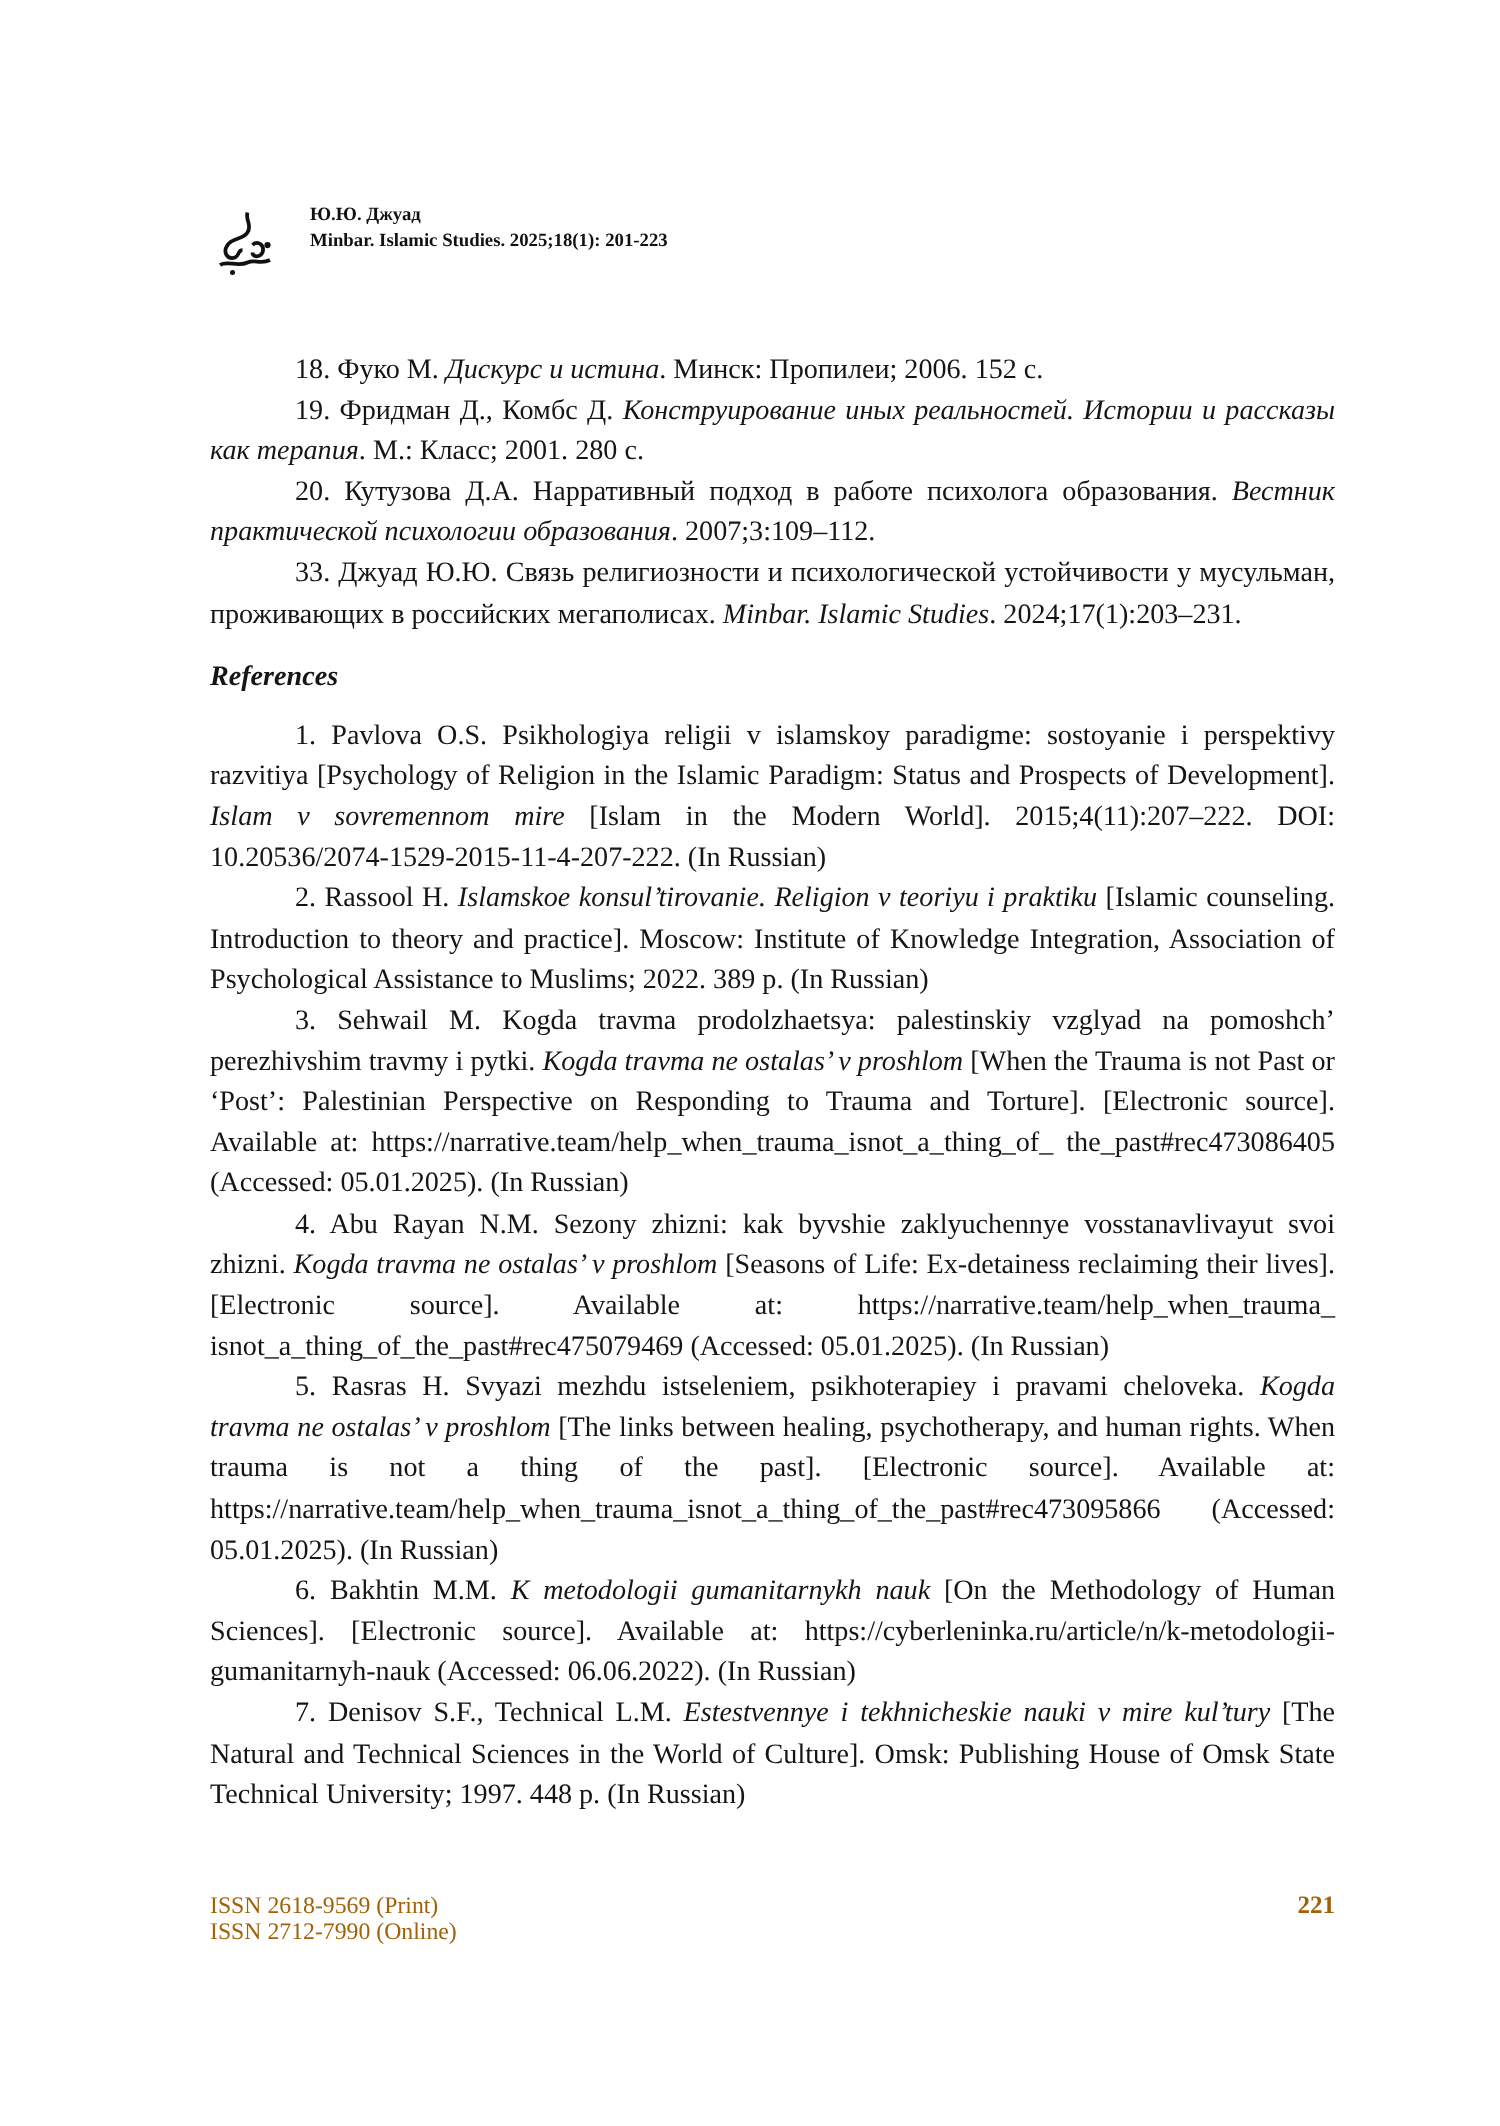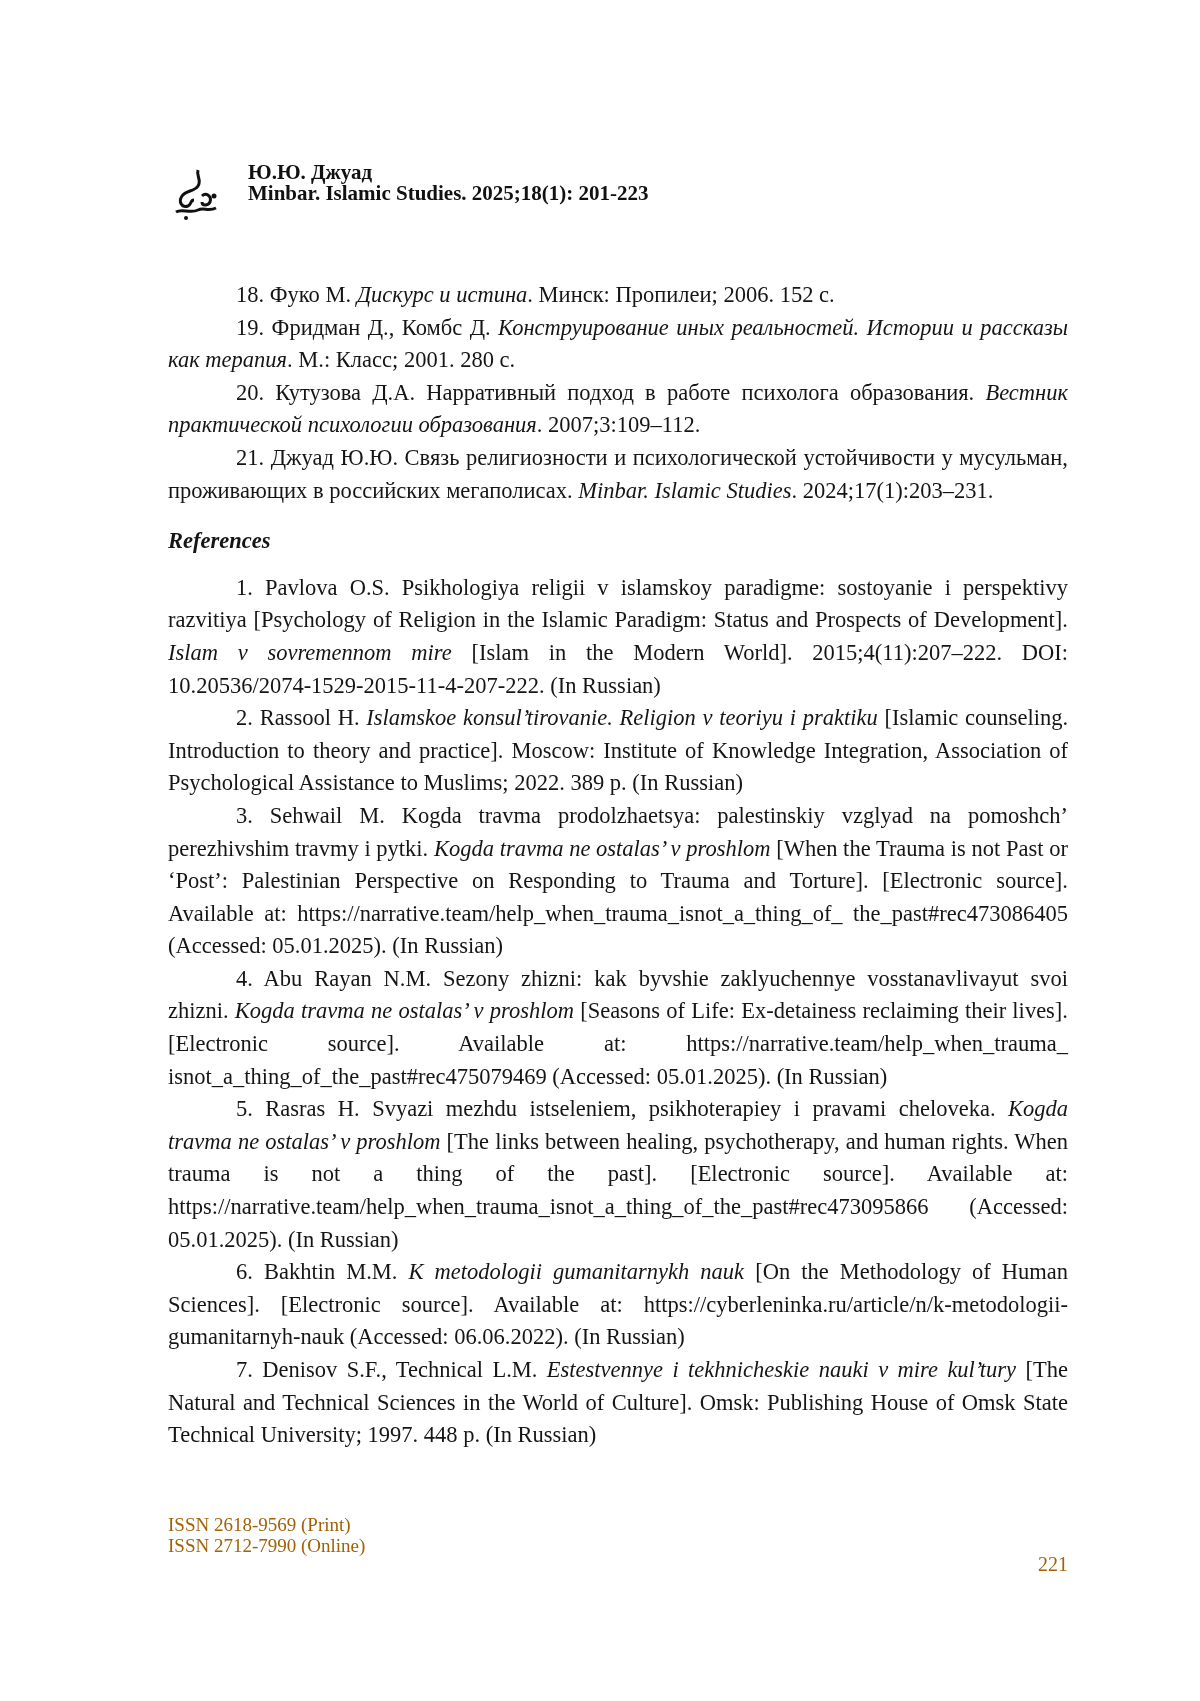"Ю.Ю. Джуад" .header-text { font-size: 21px -> 15px }
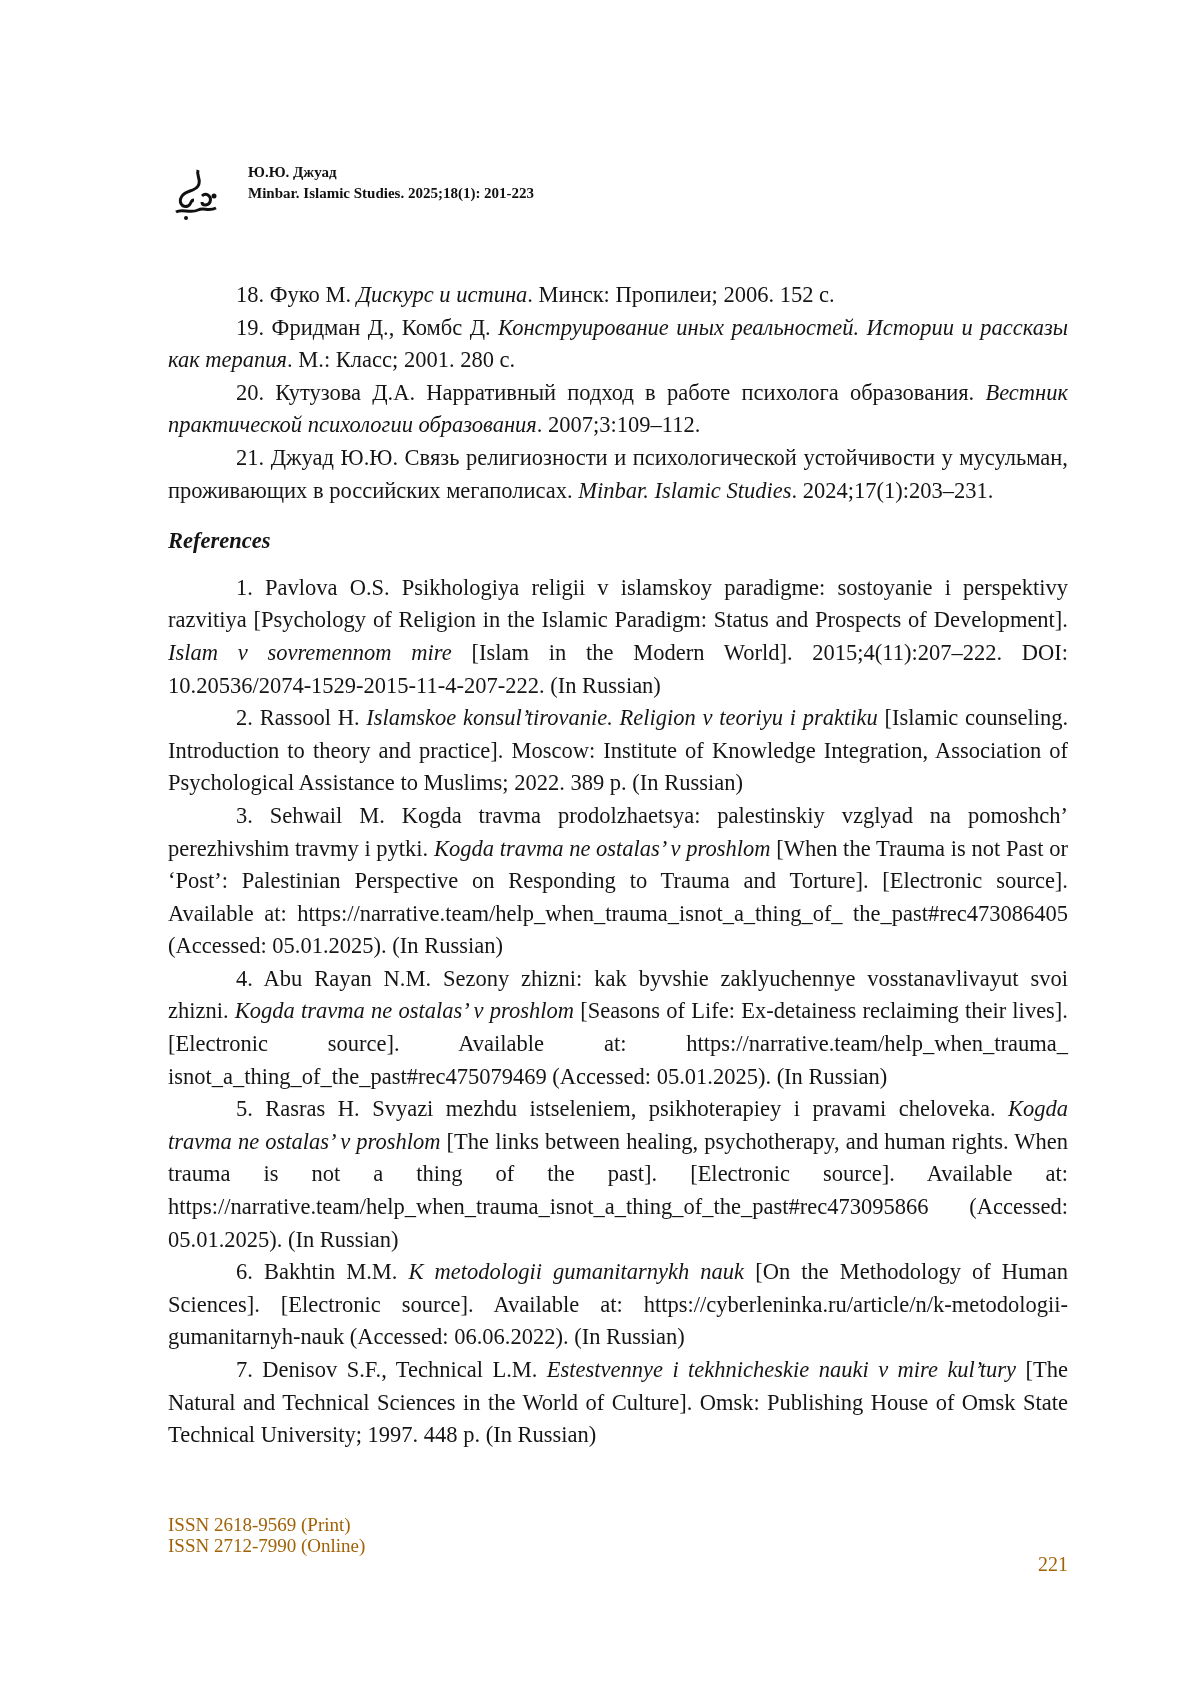"21." span { text: 21 -> 33 }
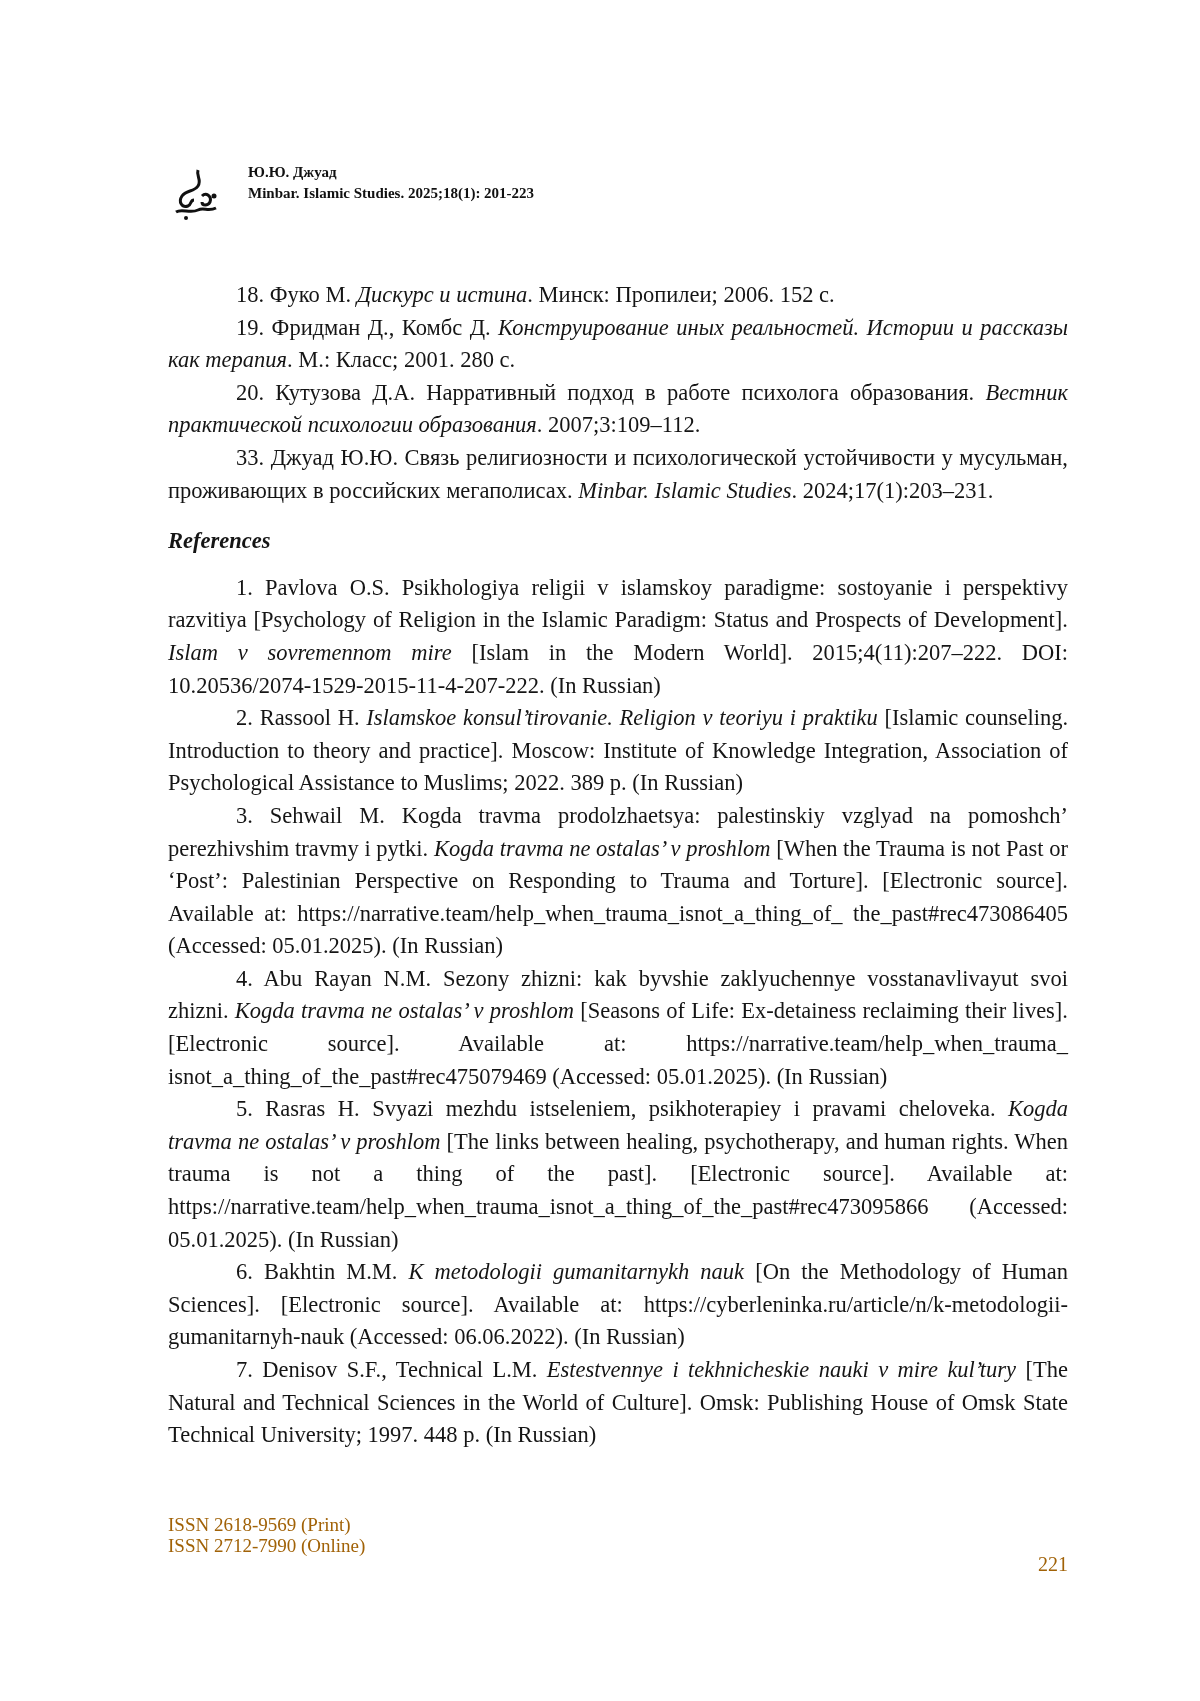"221" .page-number { font-weight: normal -> bold; margin-top: 40px -> none }
